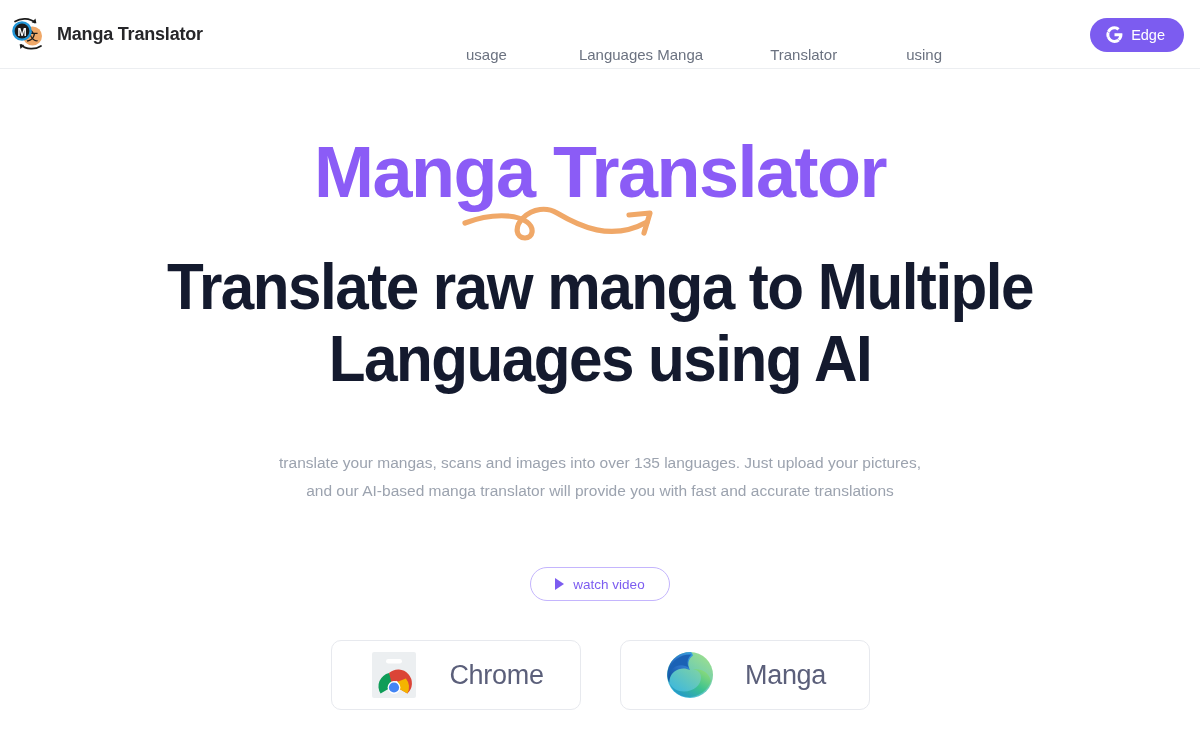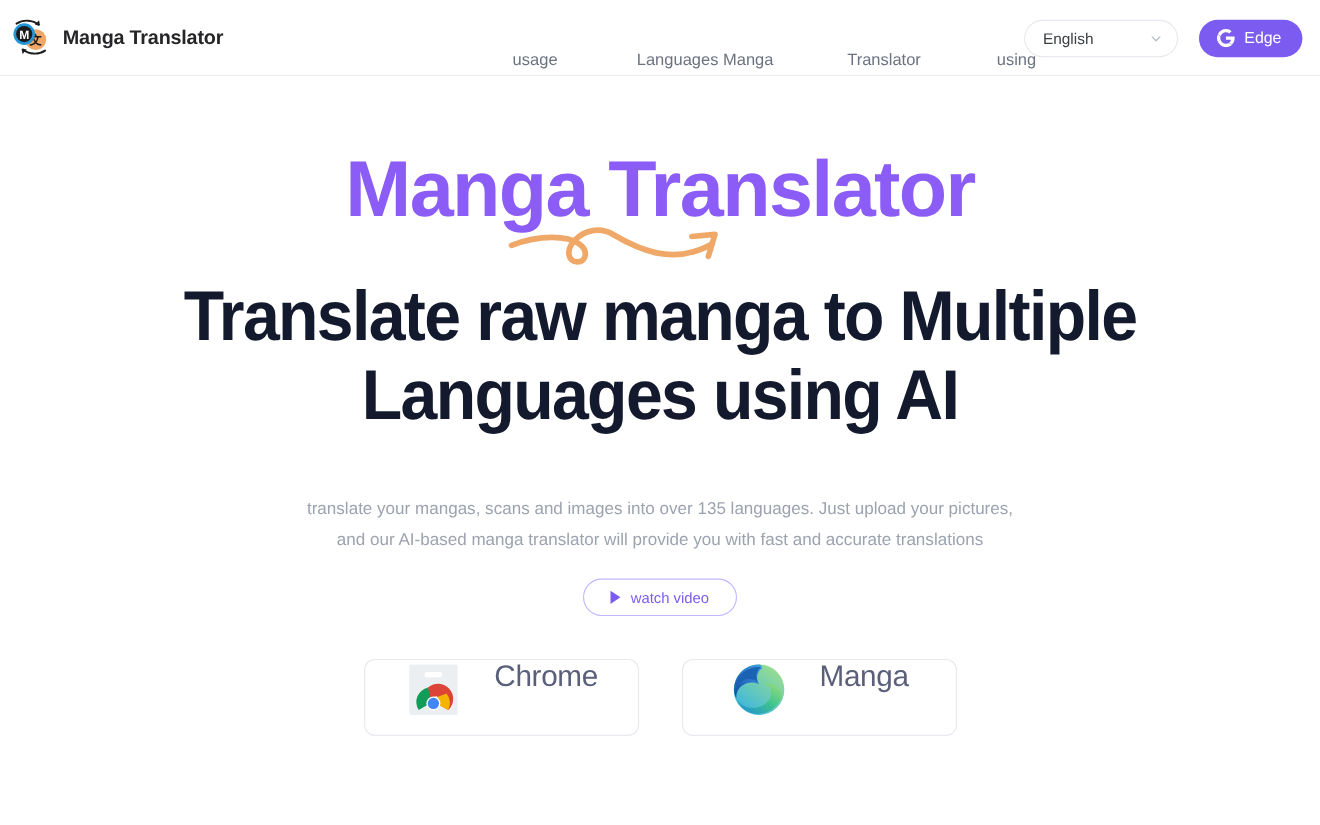"English" div.lang-select { html: <div> <span>English</span> <svg> <path></path> </svg> </div> -> none }
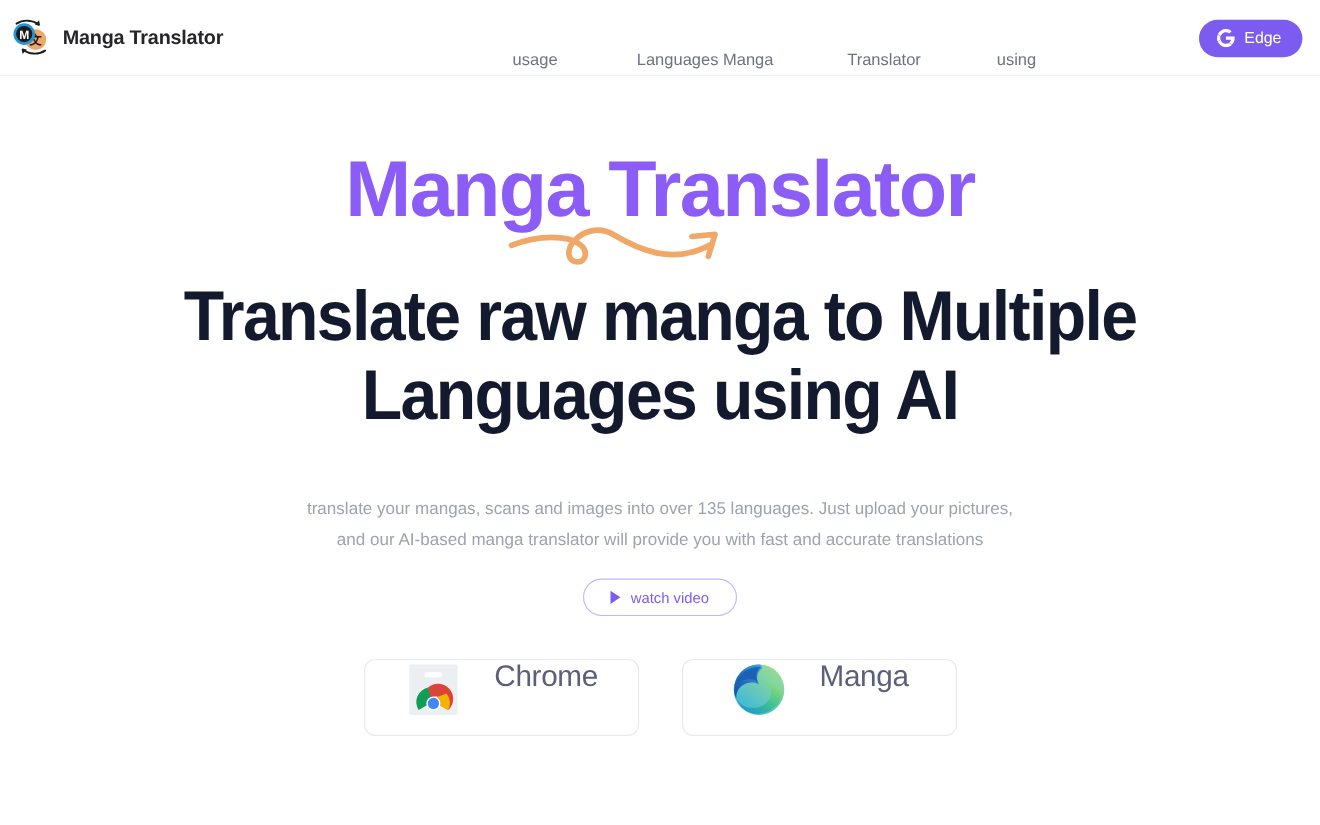"watch video" .watch-btn { margin: 21px auto 0 -> 62px auto 0 }
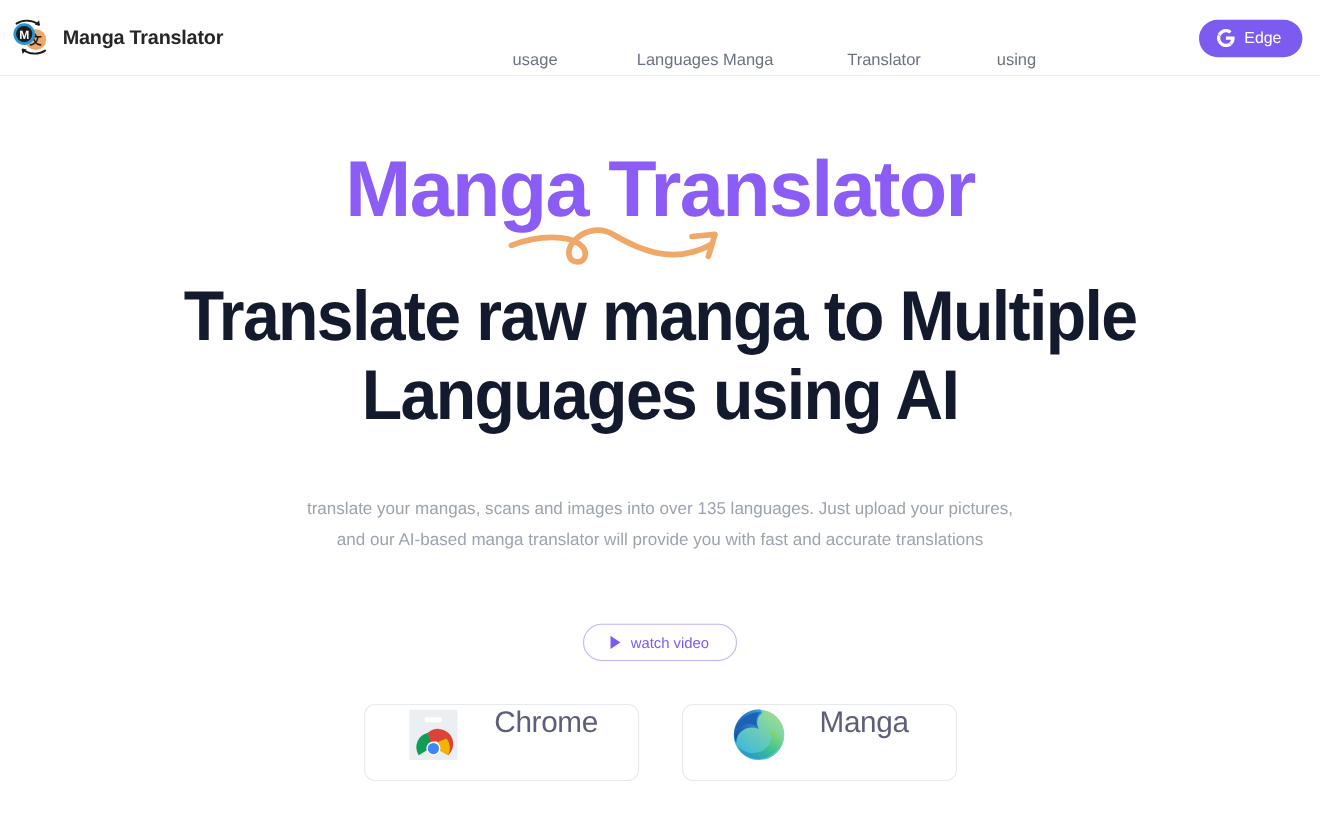"Chrome" .browser-btn { align-items: none -> center }
